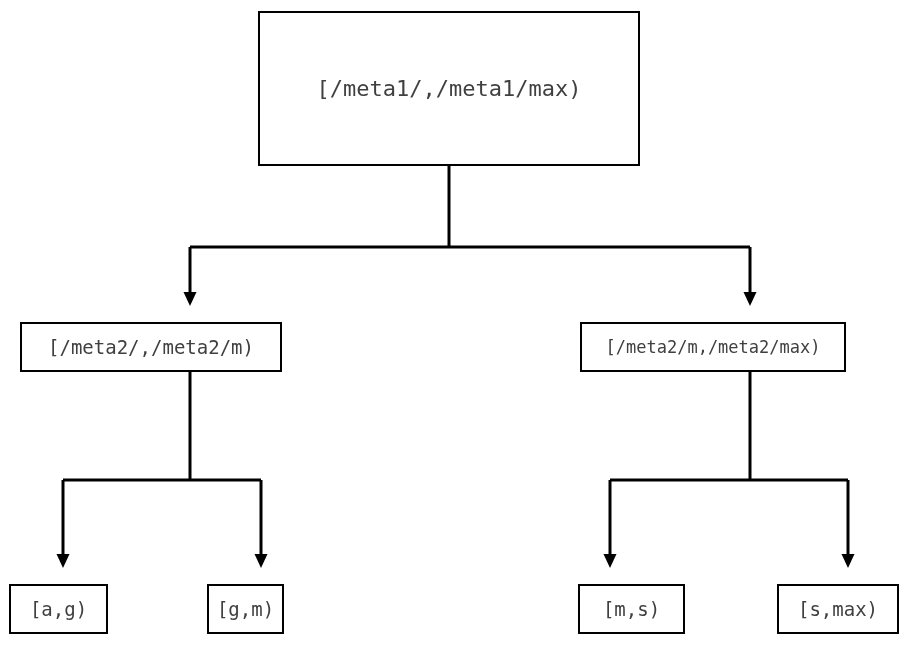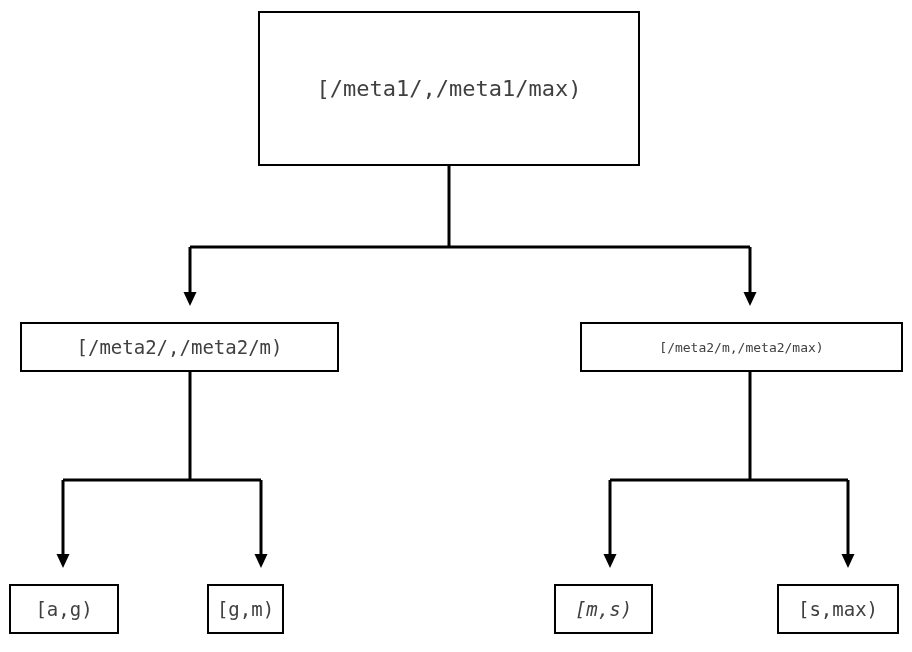"[/meta2/,/meta2/m)" .node-mid-left { width: 319px -> 262px }
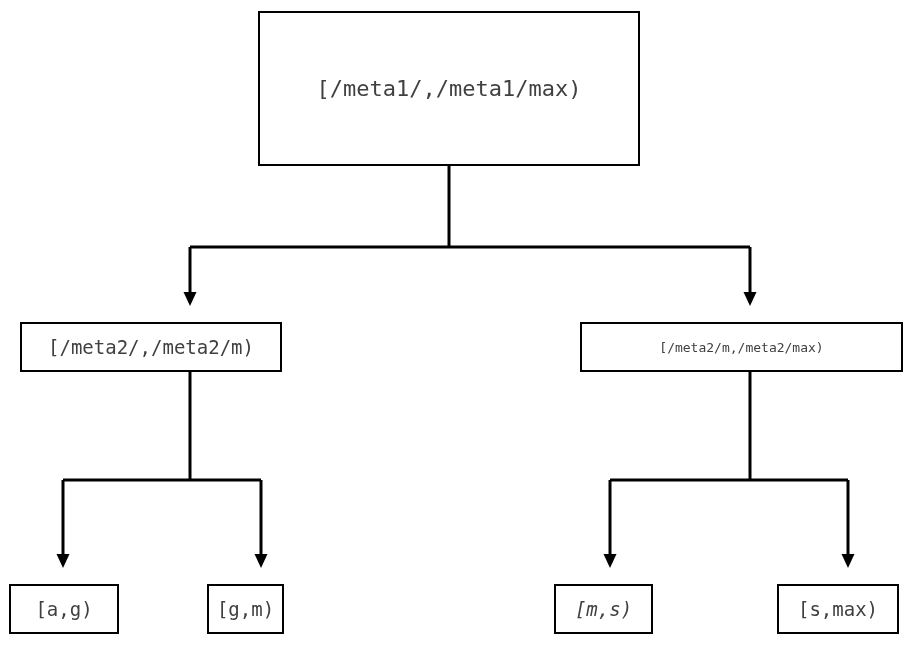"[/meta2/m,/meta2/max)" .node-mid-right { font-size: 13px -> 17px; width: 323px -> 266px }
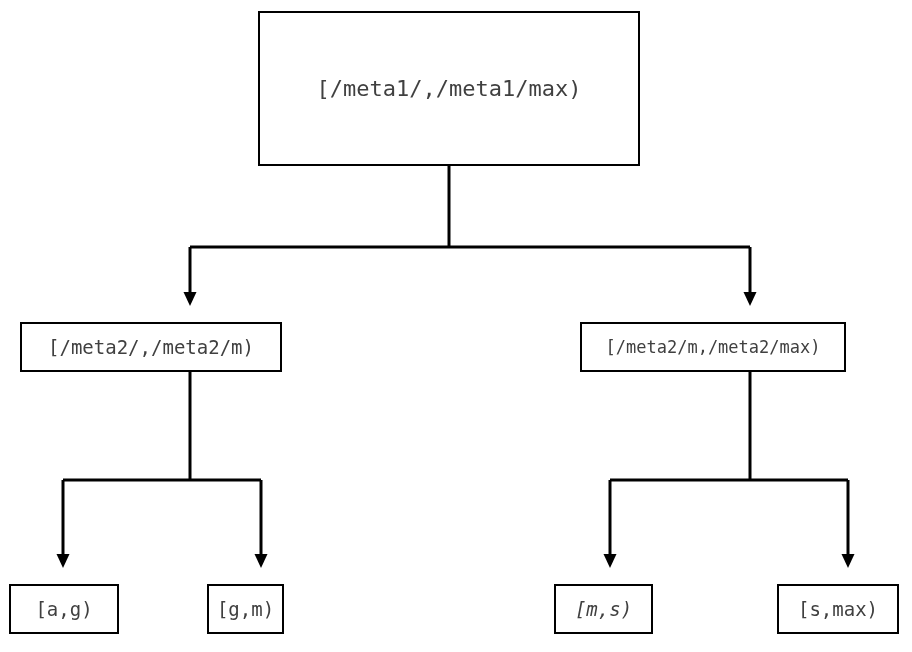"[a,g)" .node-leaf-1 { width: 110px -> 99px }
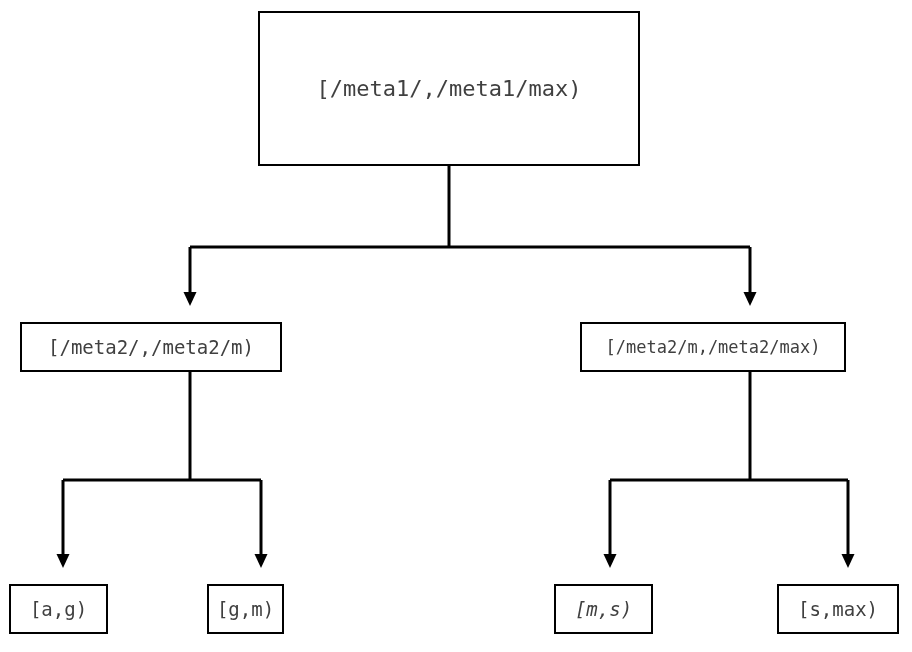"[m,s)" .node-leaf-3 { font-style: italic -> none; left: 554px -> 578px; width: 99px -> 107px }
